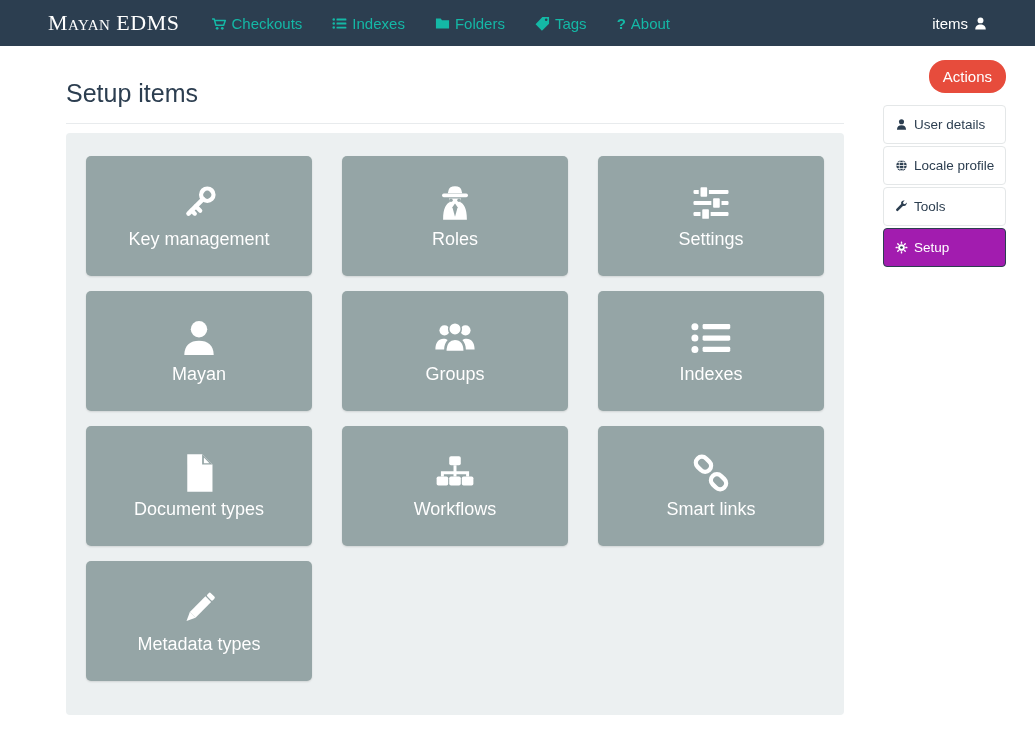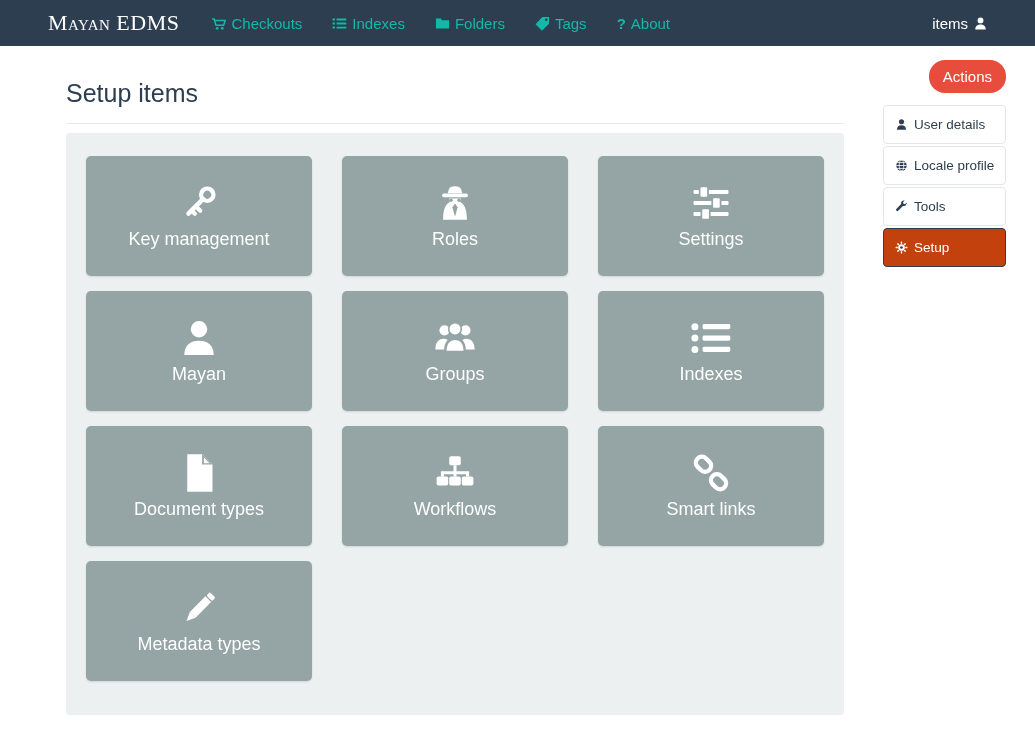"Setup" .list-item.active { background: #c2410c -> #a21caf }
